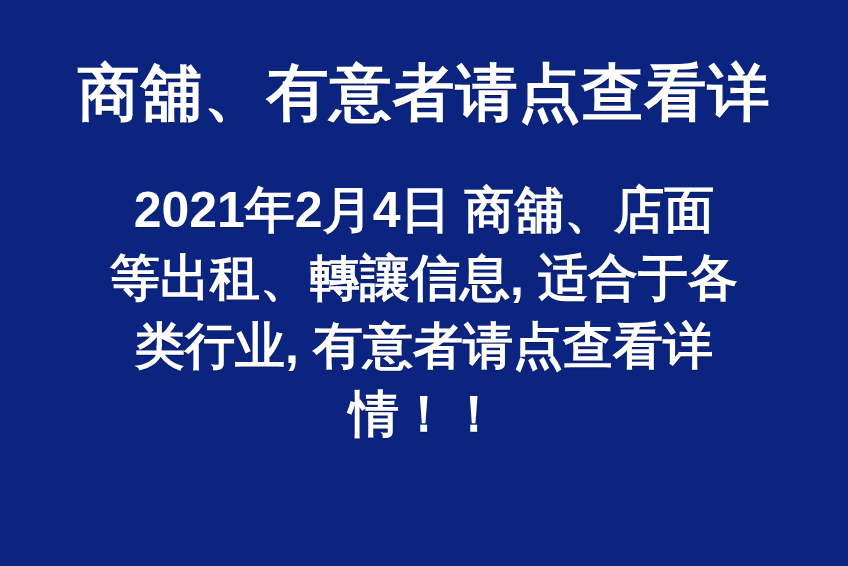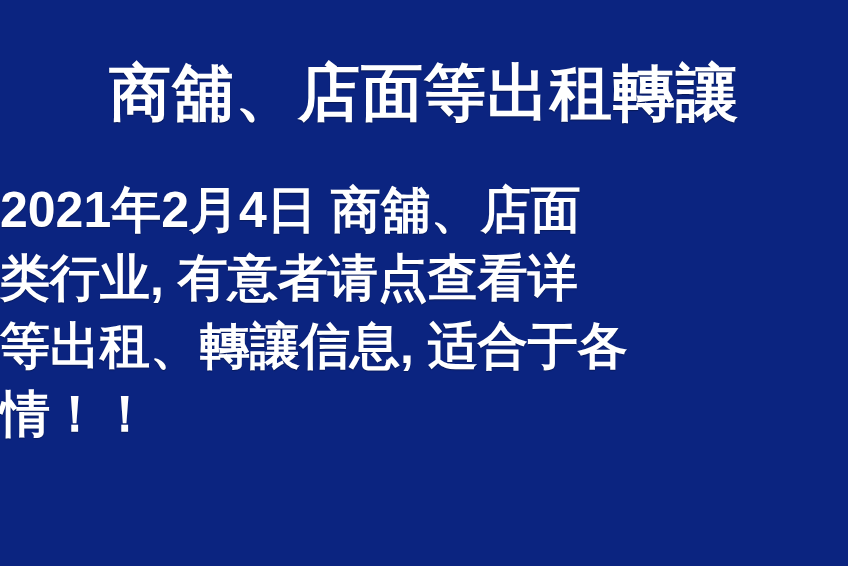"商舖、店面等出租轉讓" div.headline { text: 店面等出租轉讓 -> 有意者请点查看详 }
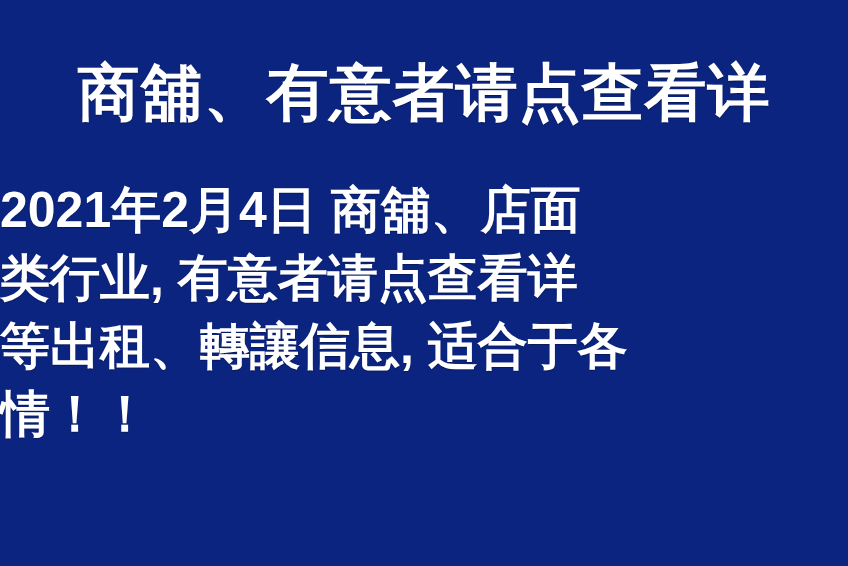"2021年2月4日 商舖、店面" .body-block { text-align: left -> center }
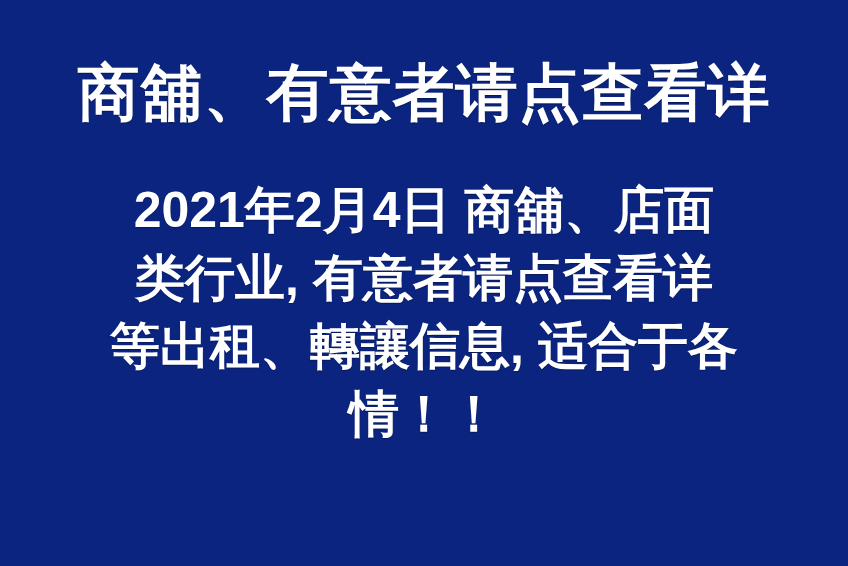"类行业, 有意者请点查看详" span.body-line { order: before "等出租、轉讓信息, 适合于各" -> after "等出租、轉讓信息, 适合于各" }
